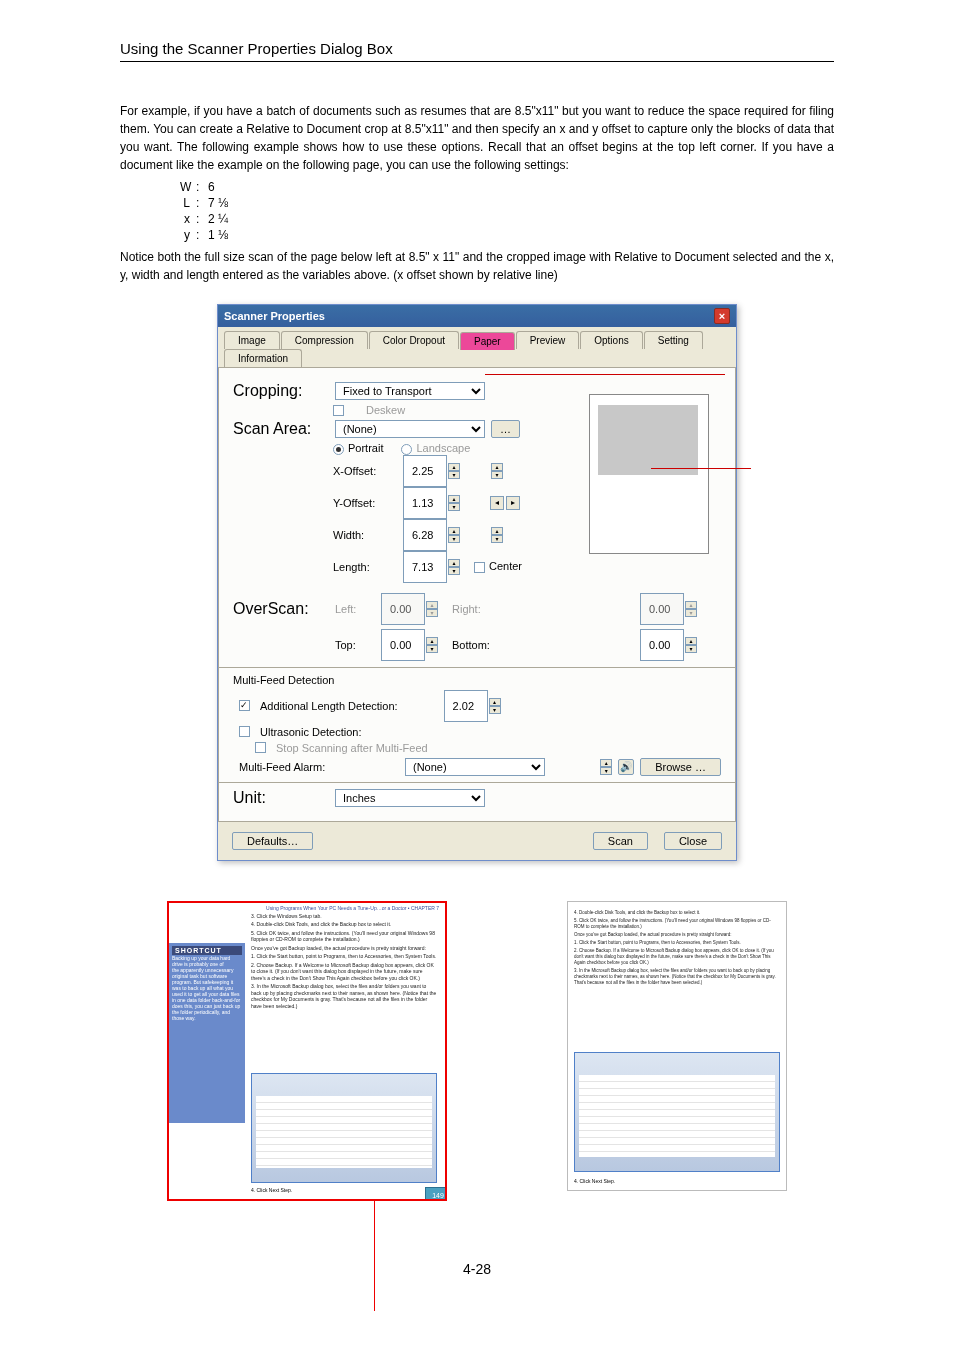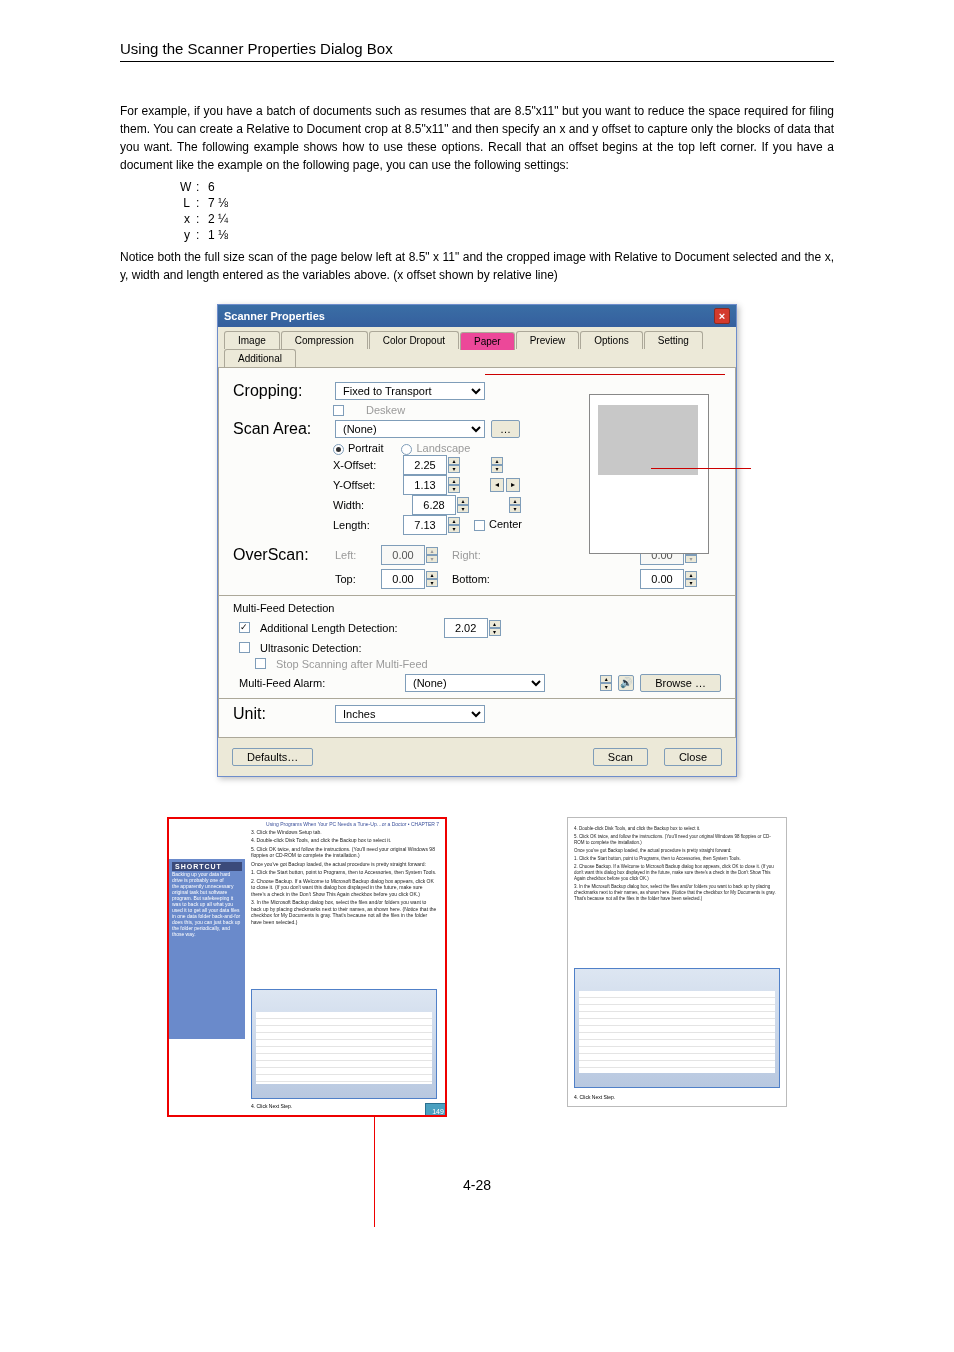"Additional" div.tab { text: Additional -> Information }
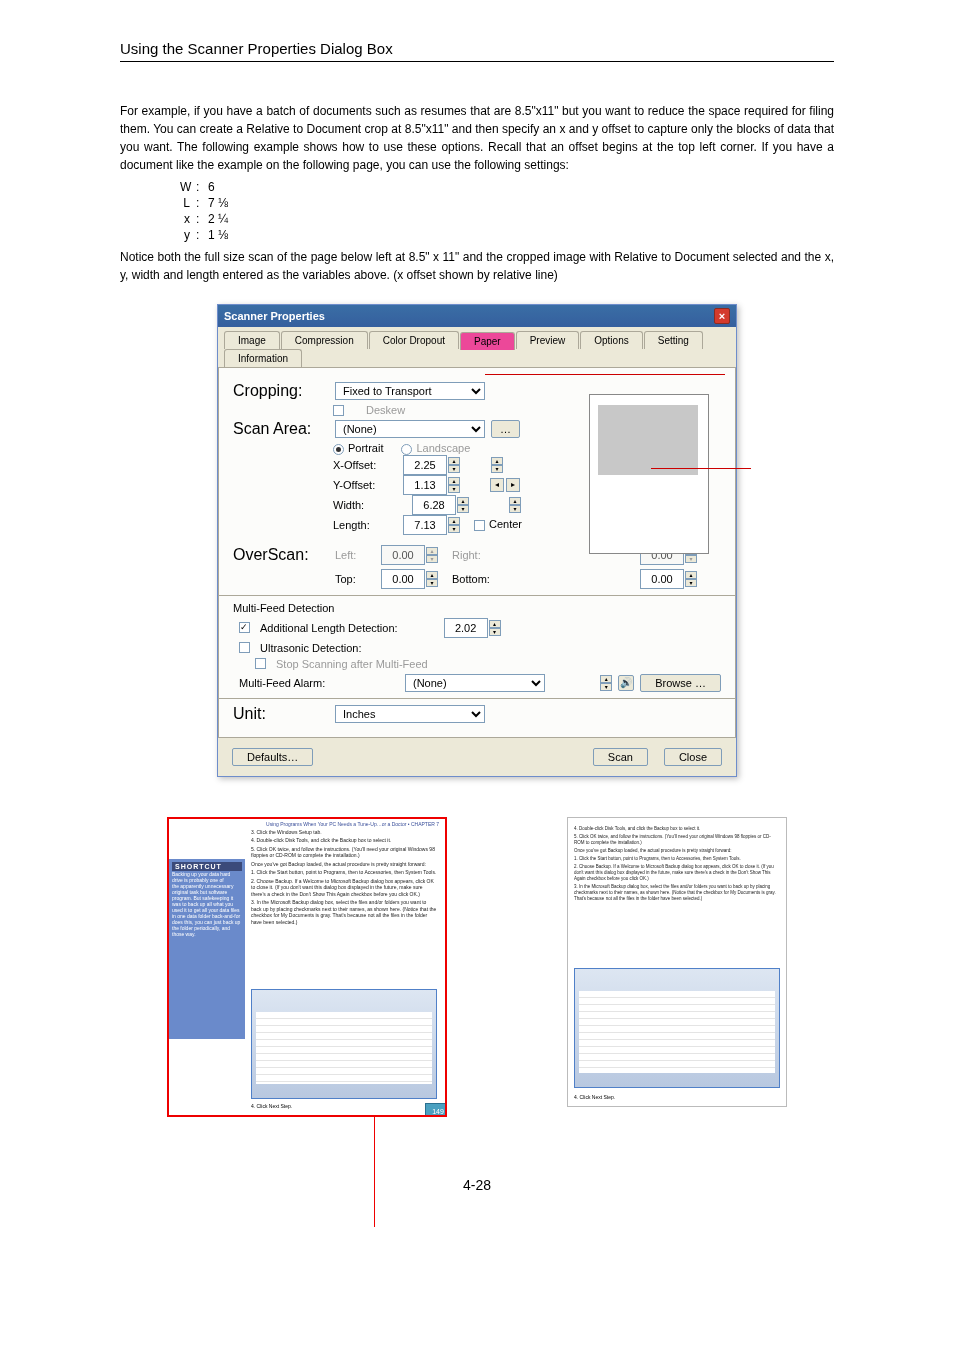"2.25" .spin input { height: 20px -> 32px; padding: 0 2px -> 0 8px; text-align: center -> left }
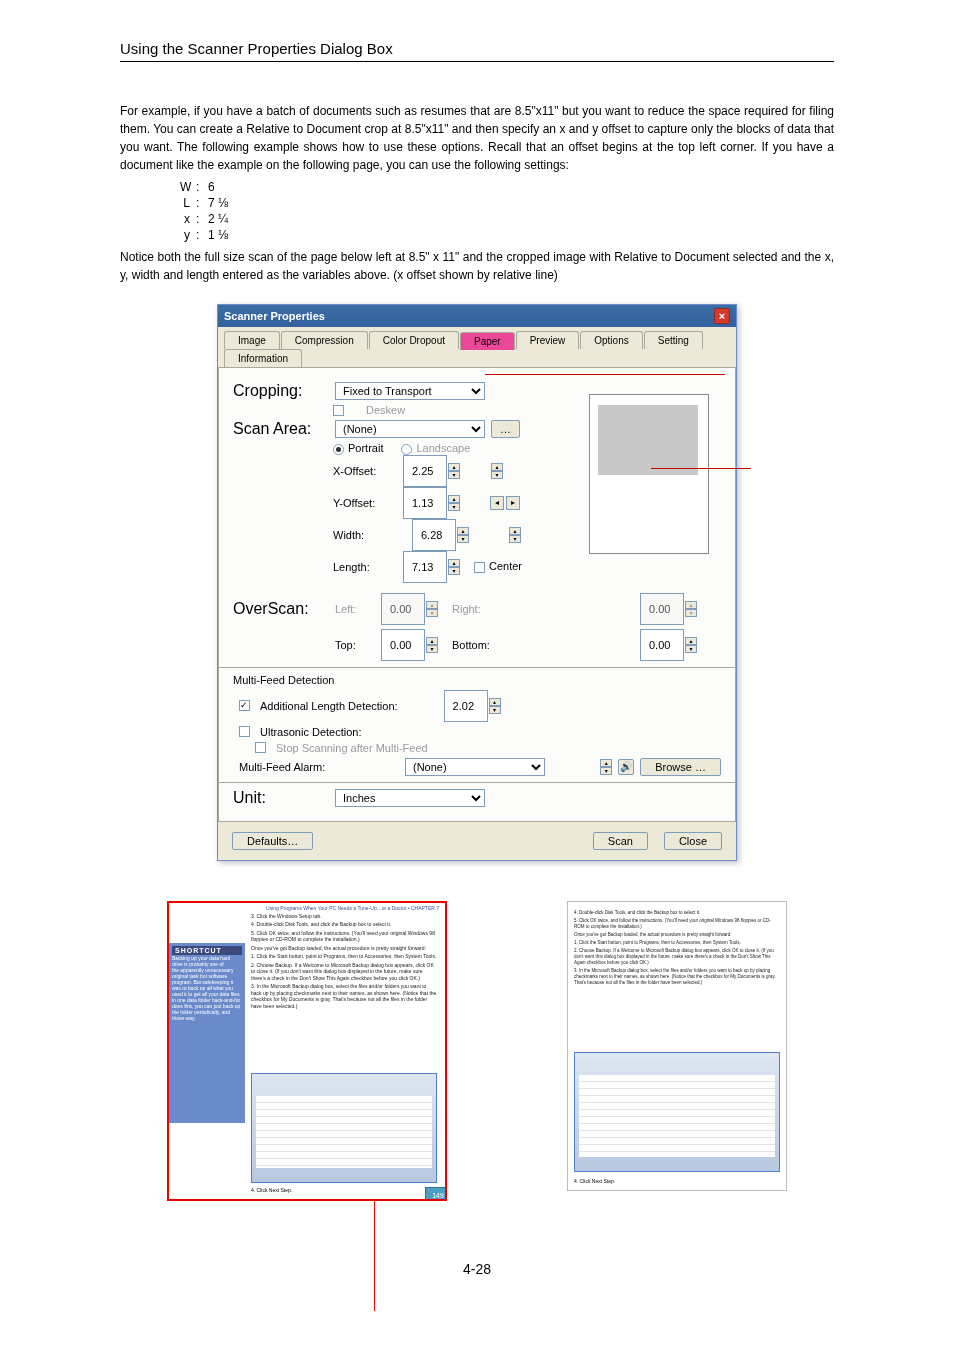"Width:" div.sub { gap: 19px -> 10px }
